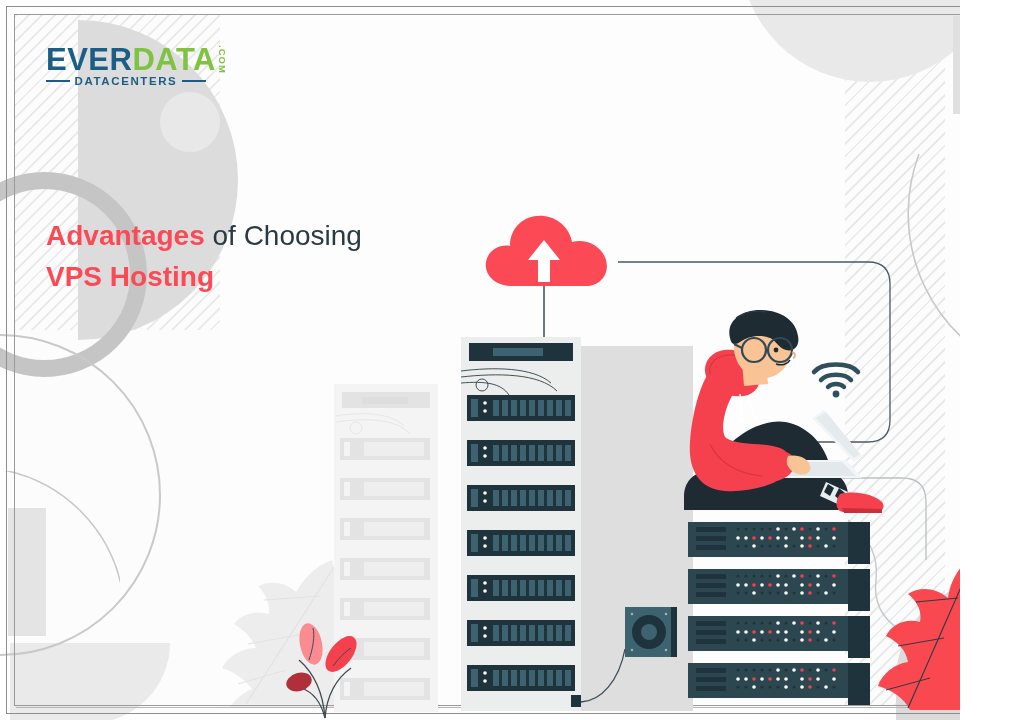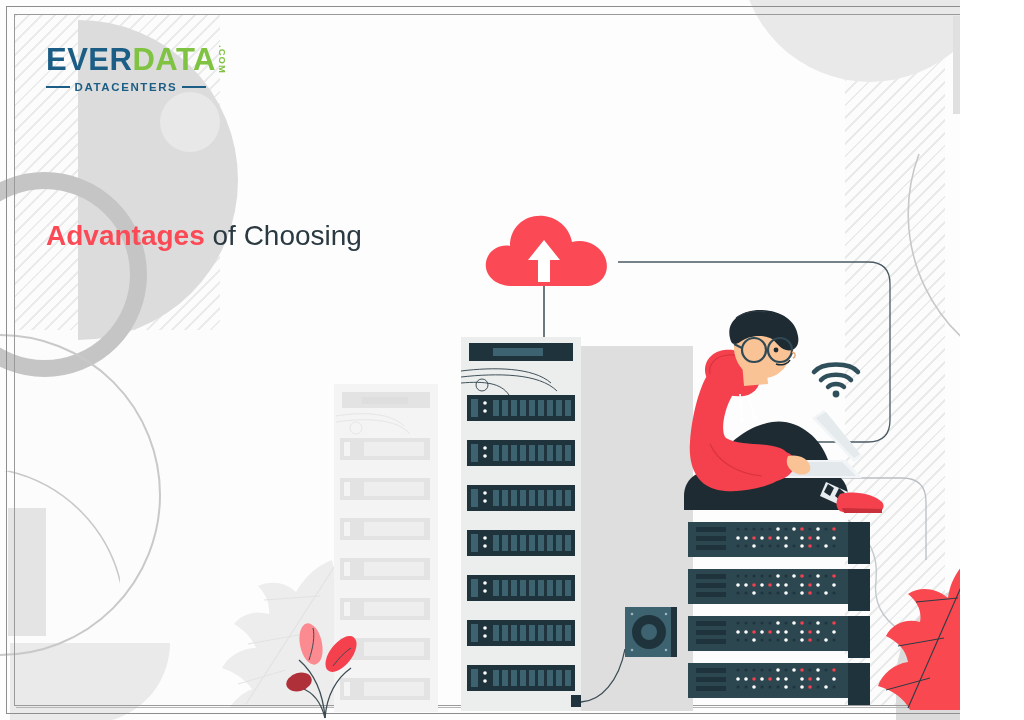"DATACENTERS" .logo-sub { margin-top: 6px -> none }
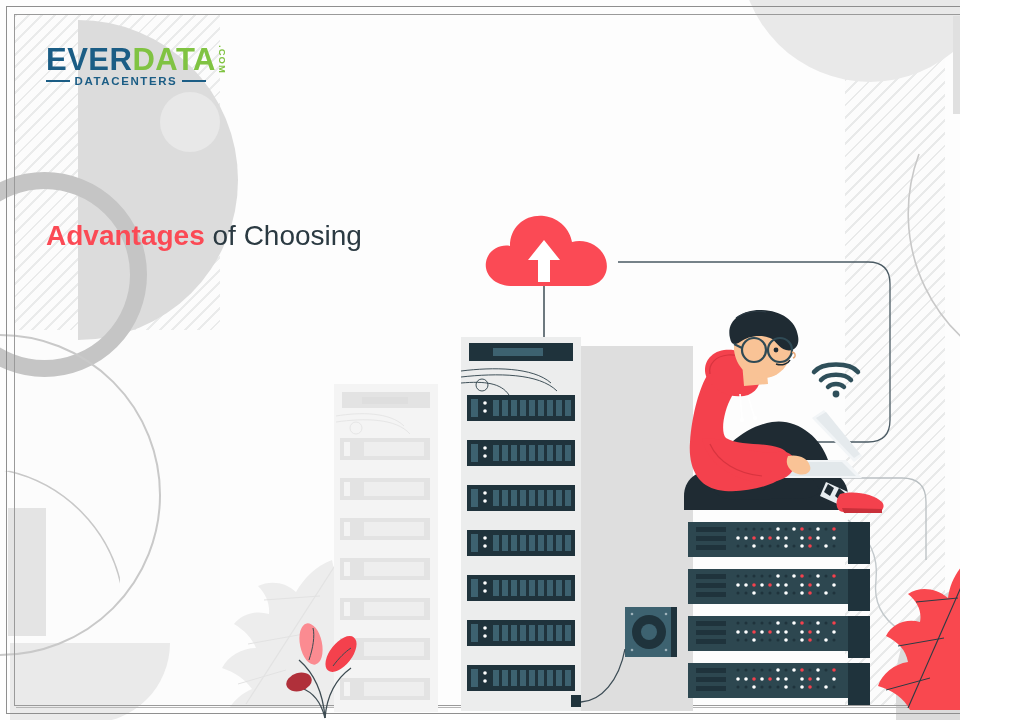"VPS Hosting" div.line { html: none -> <div> <span>VPS Hosting</span> </div> }
